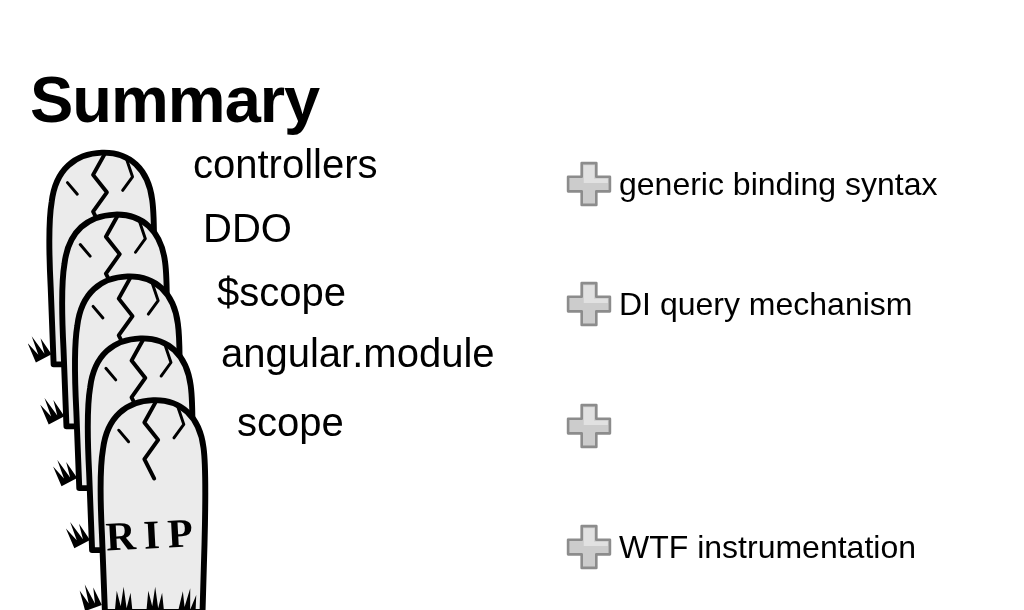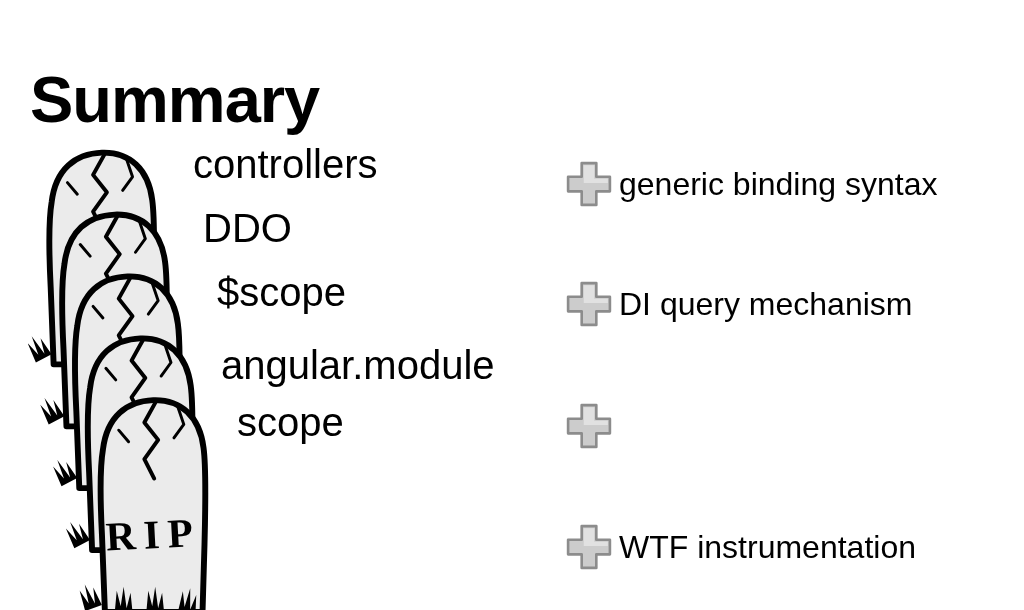"angular.module" .dep-label:nth-of-type(4) { top: 342px -> 330px }
